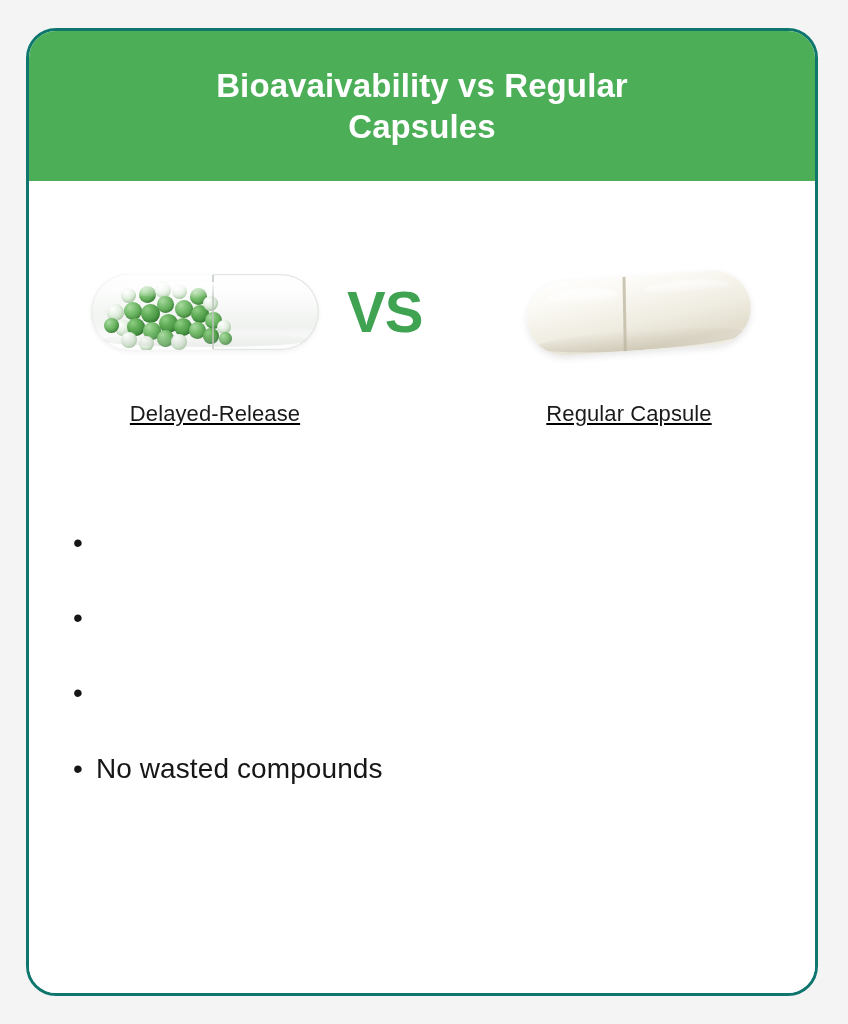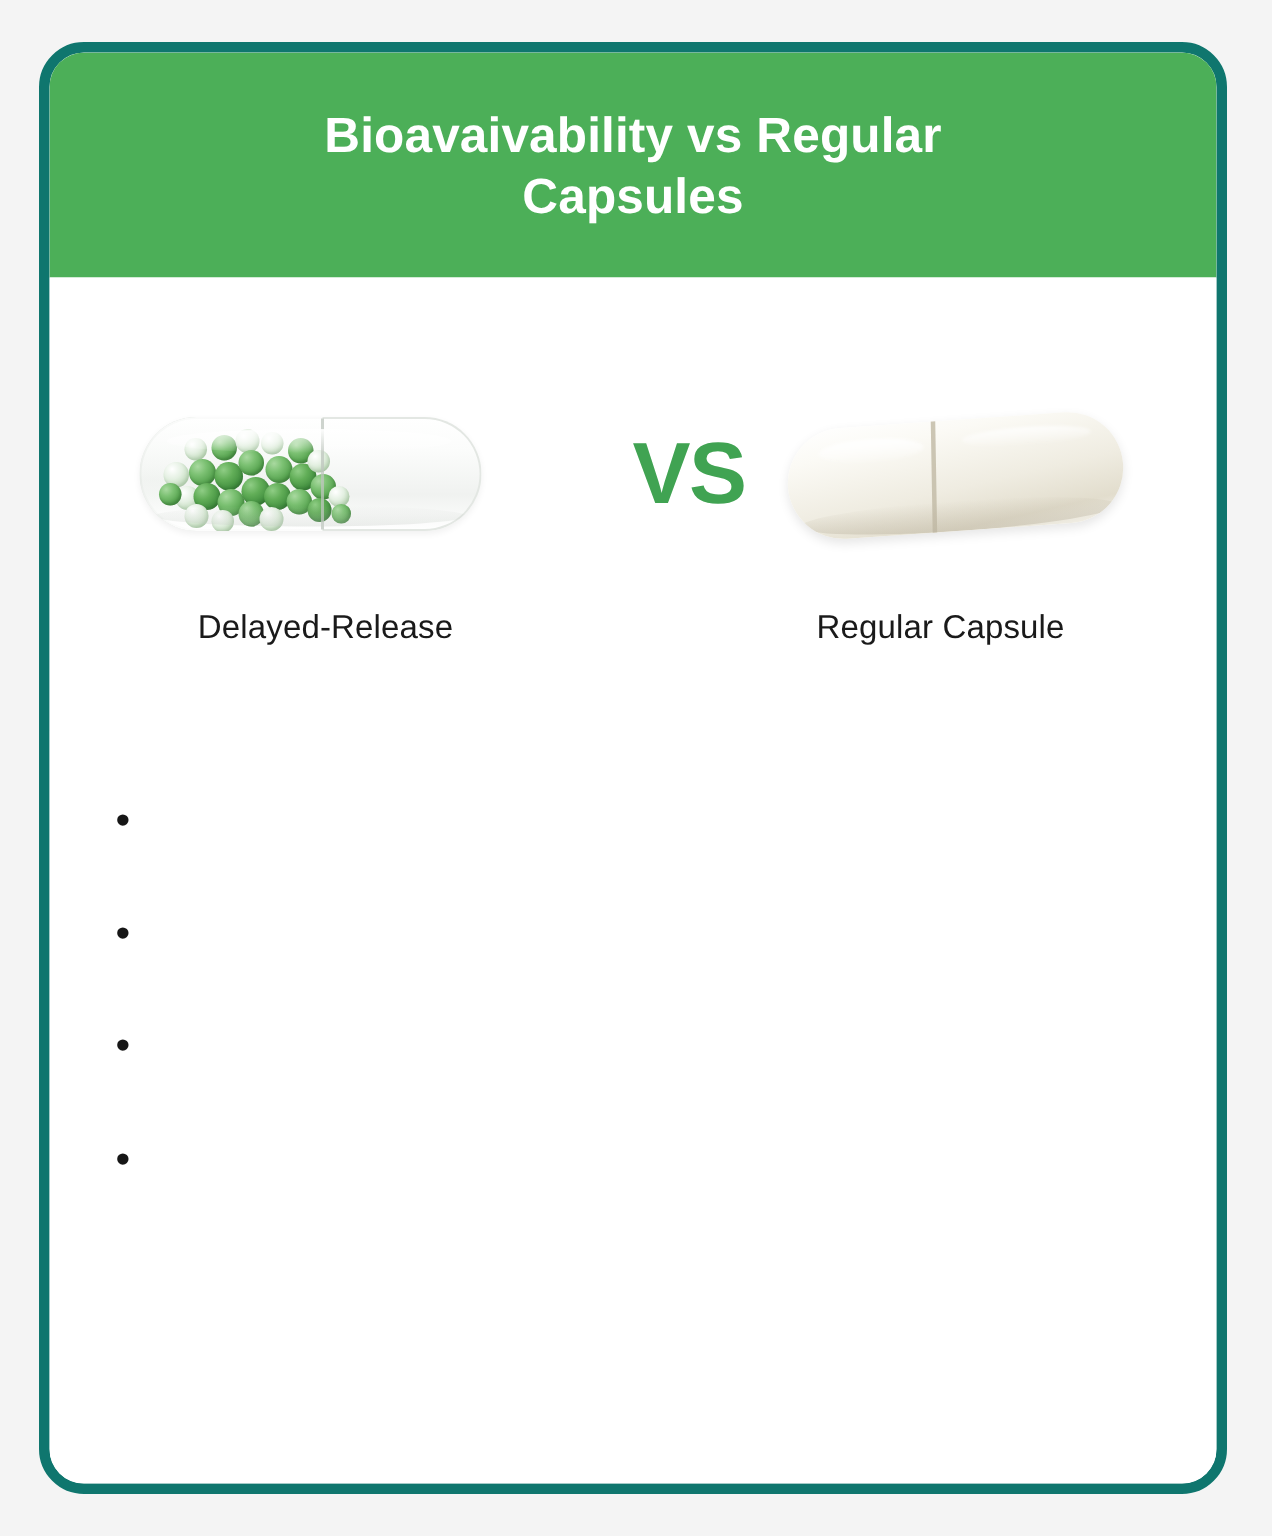"Bioavaivability vs Regular" .infographic-card { border: 7px solid #0f766e -> 3px solid #0f766e }
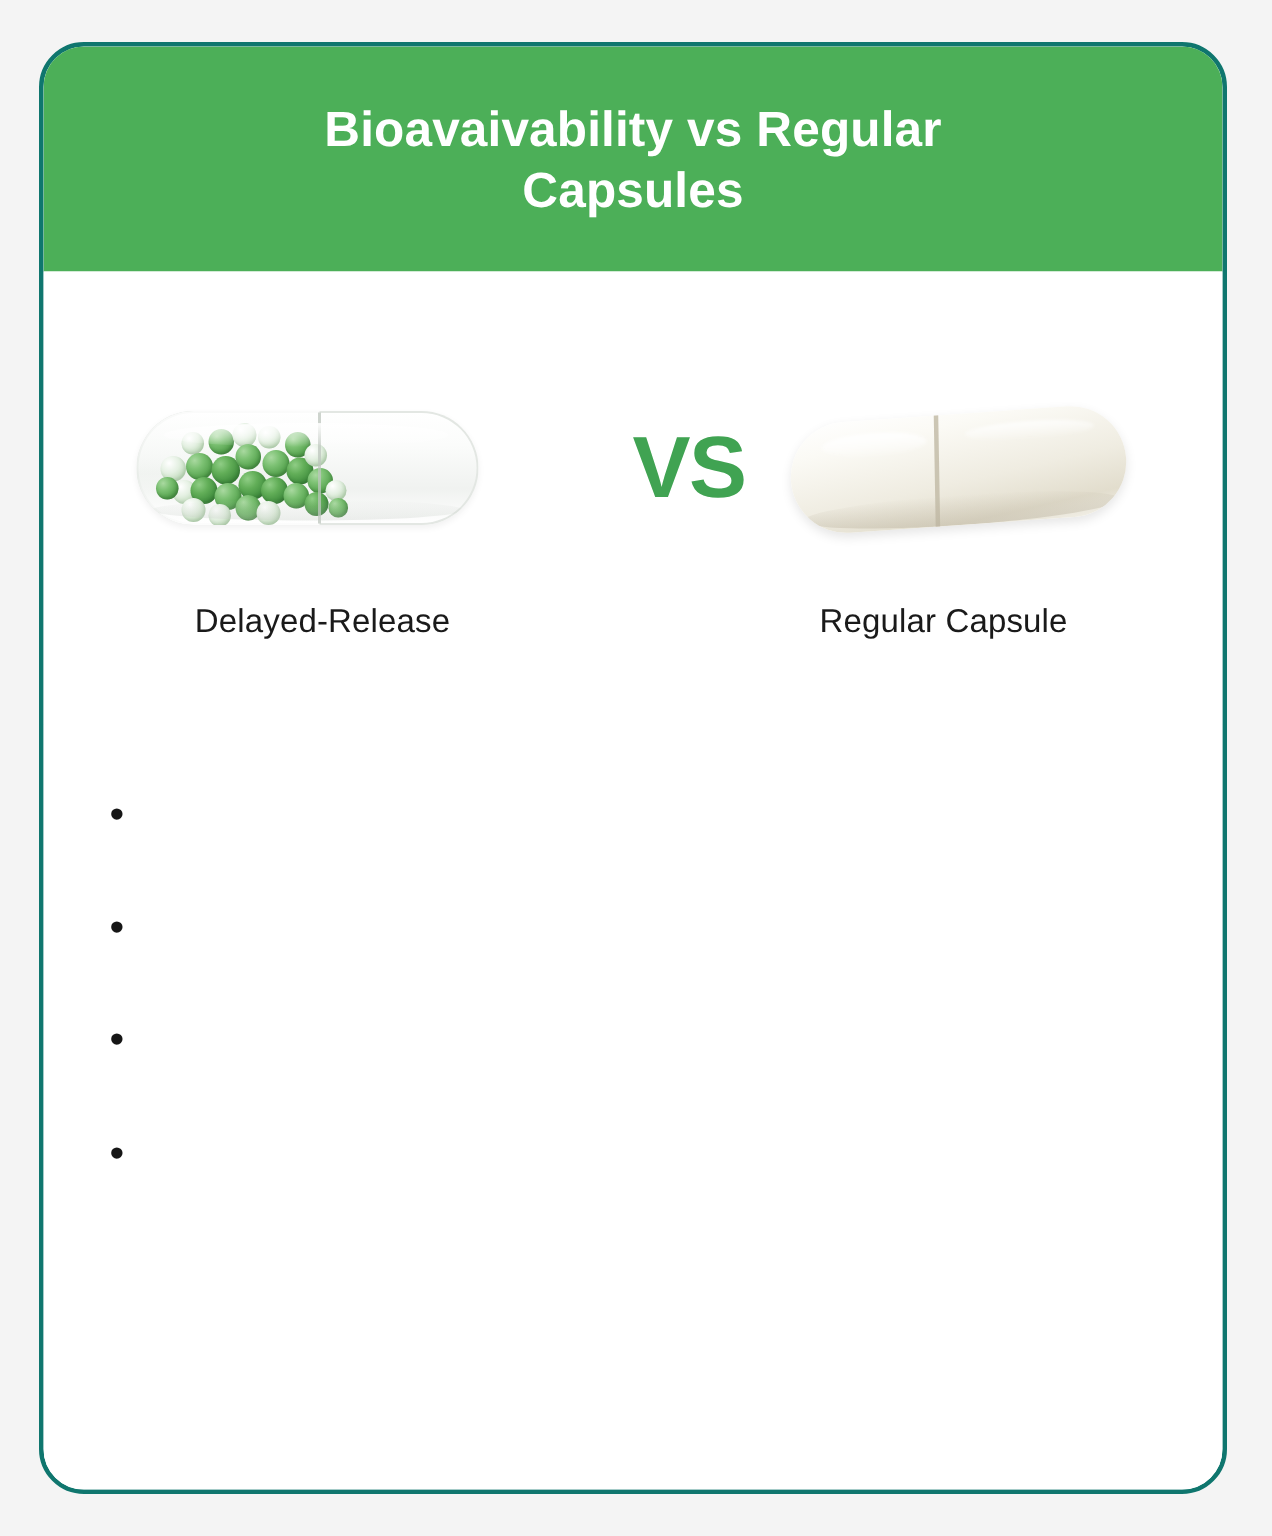"VS" .vs-col { justify-content: flex-end -> flex-start }
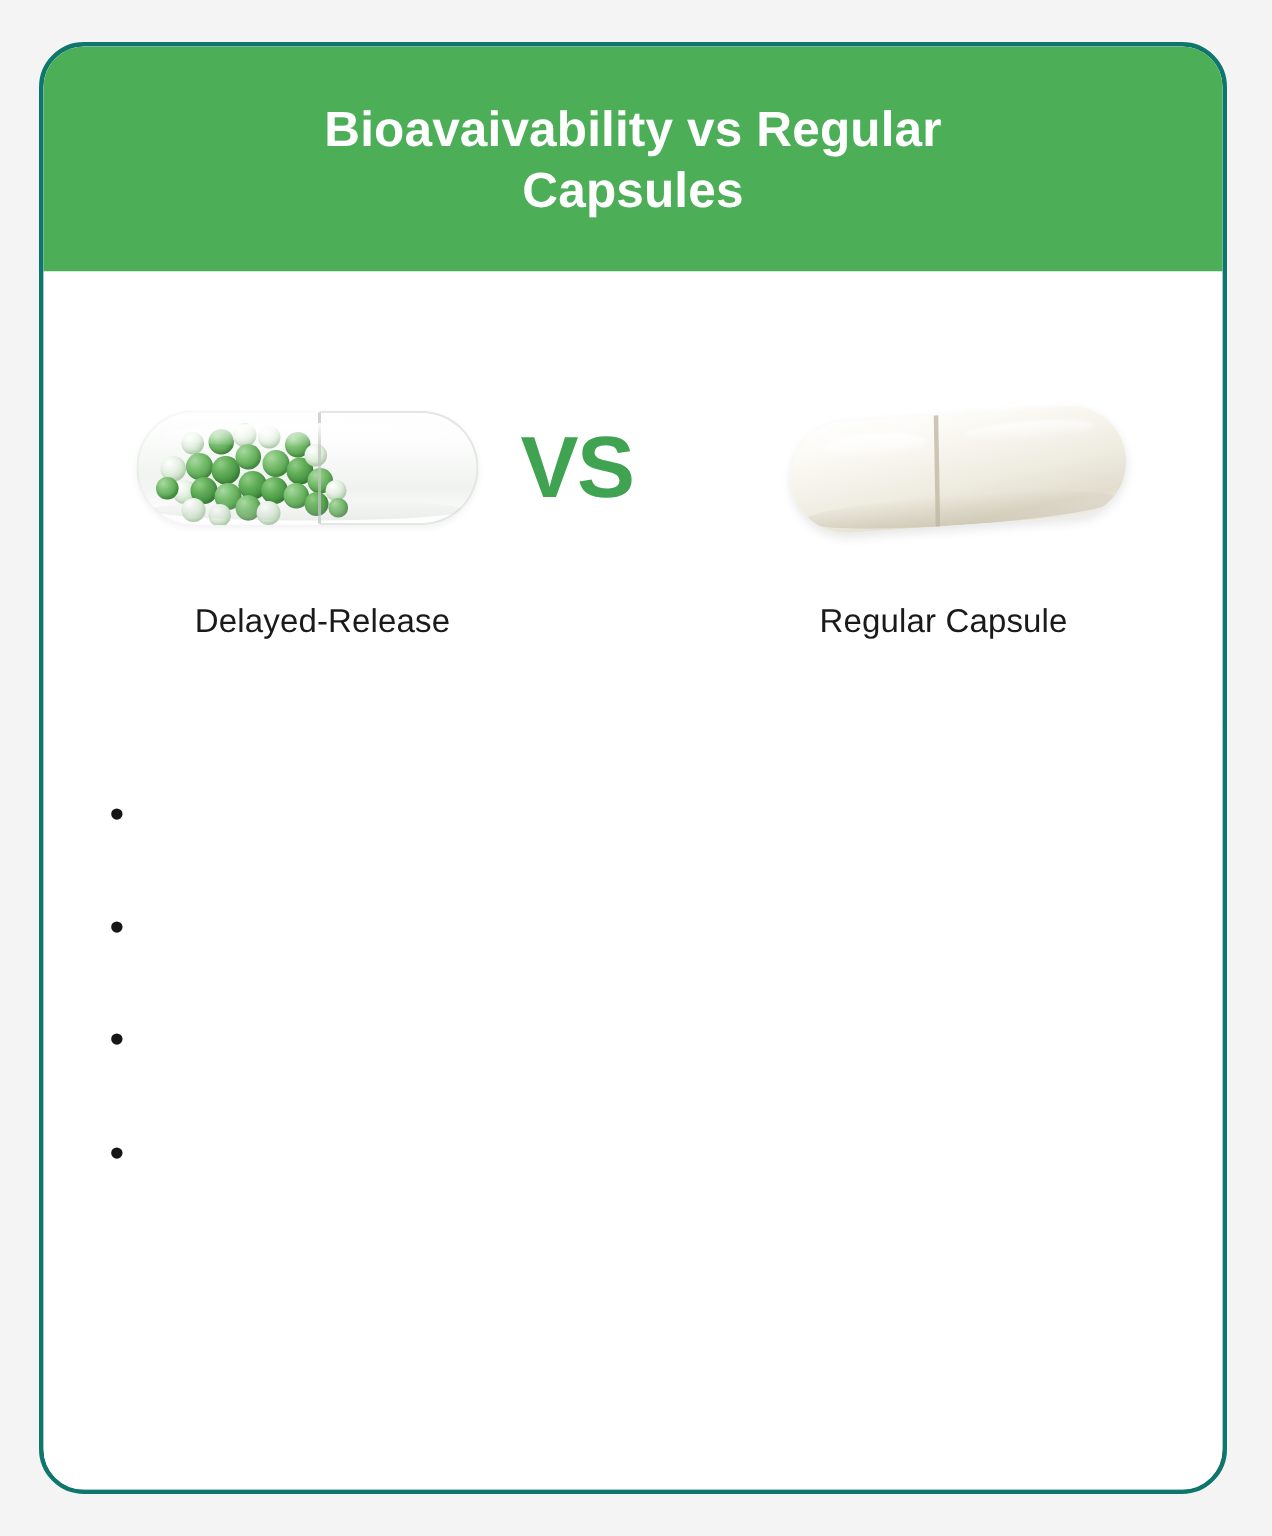"Delayed-Release" .labels-row { text-decoration: none -> underline }
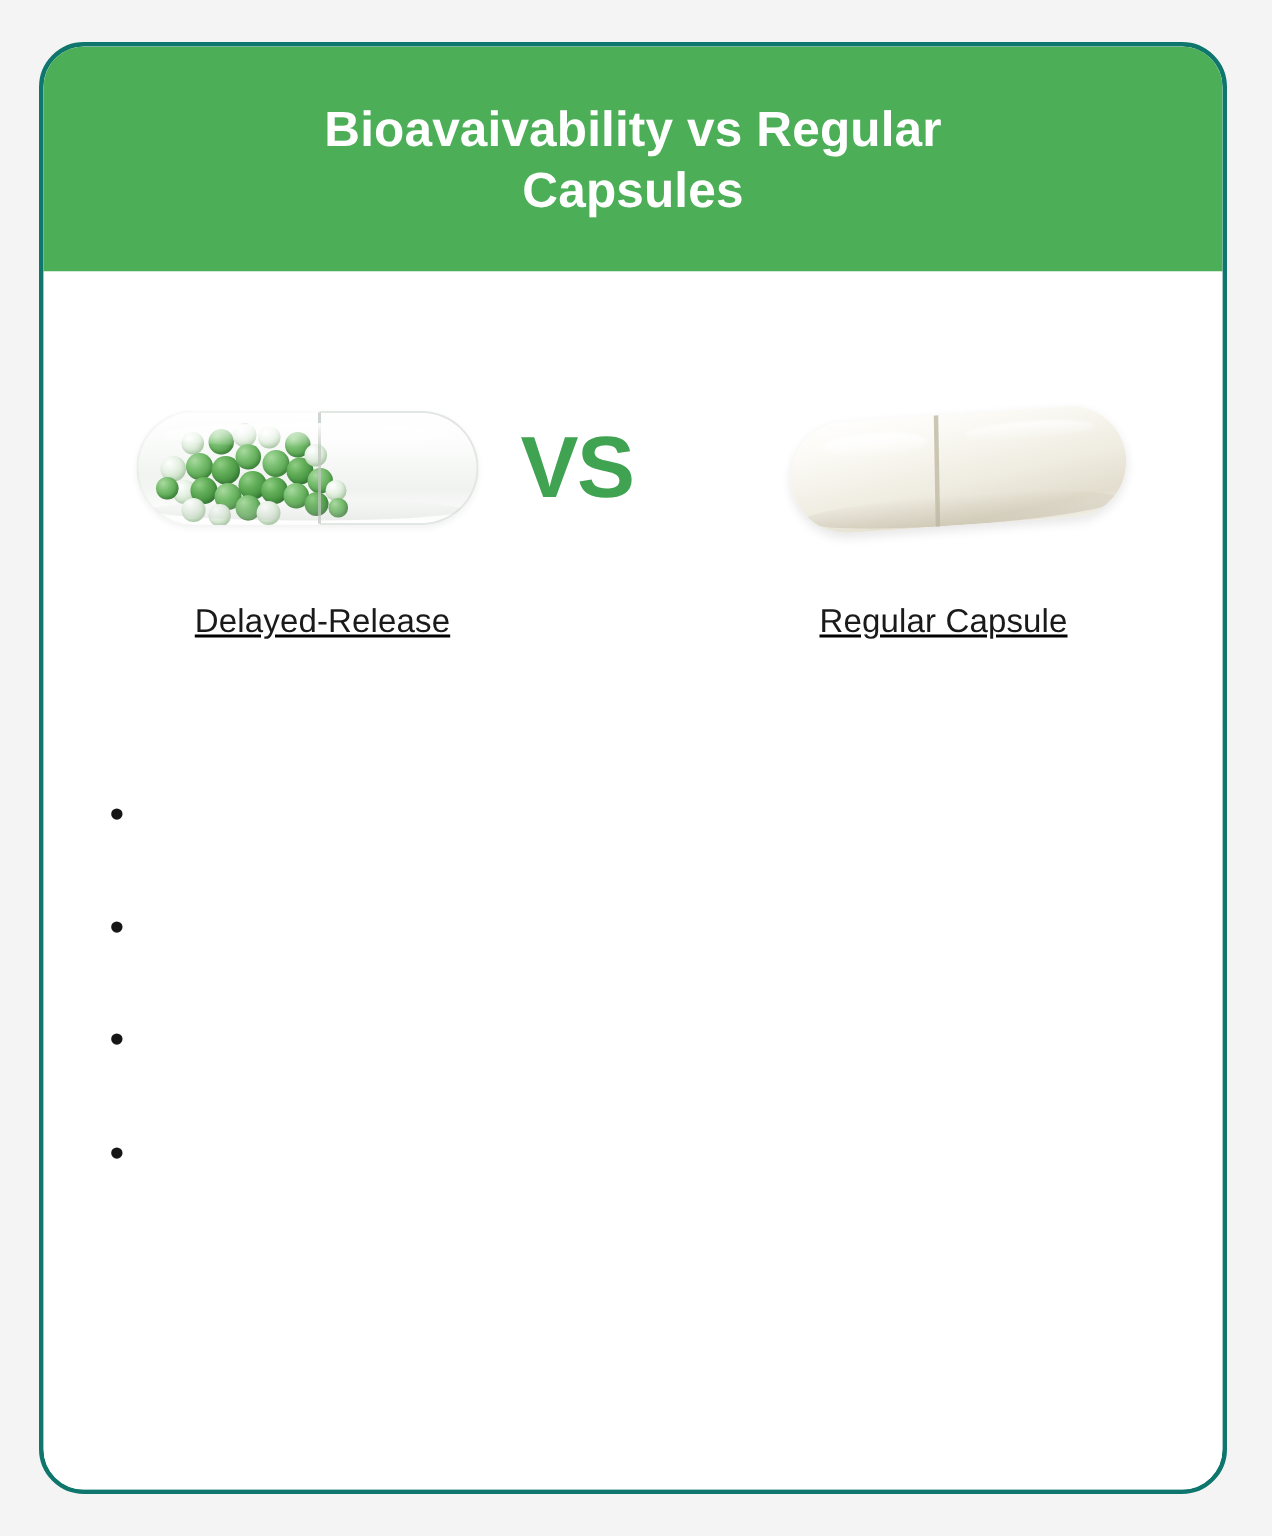"No wasted compounds" span { html: none -> <span>No wasted compounds</span> }
